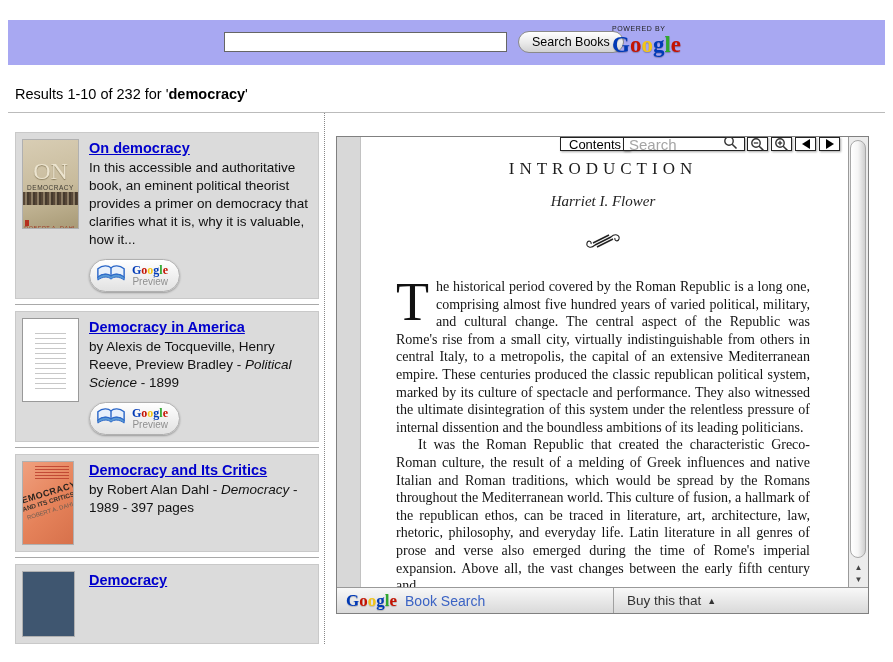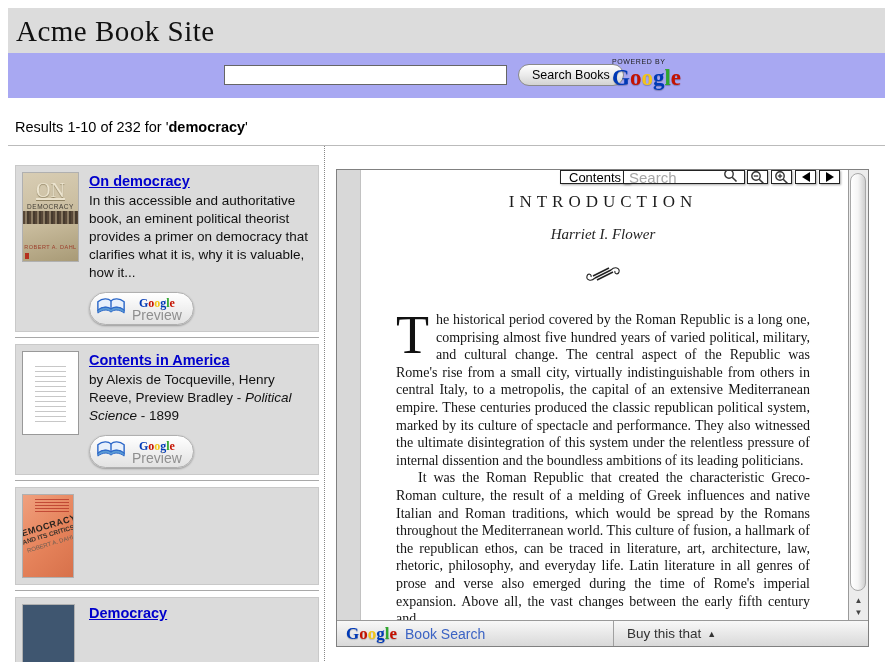"Acme Book Site" div.site-header { html: <div> <h1>Acme Book Site</h1> </div> -> none }
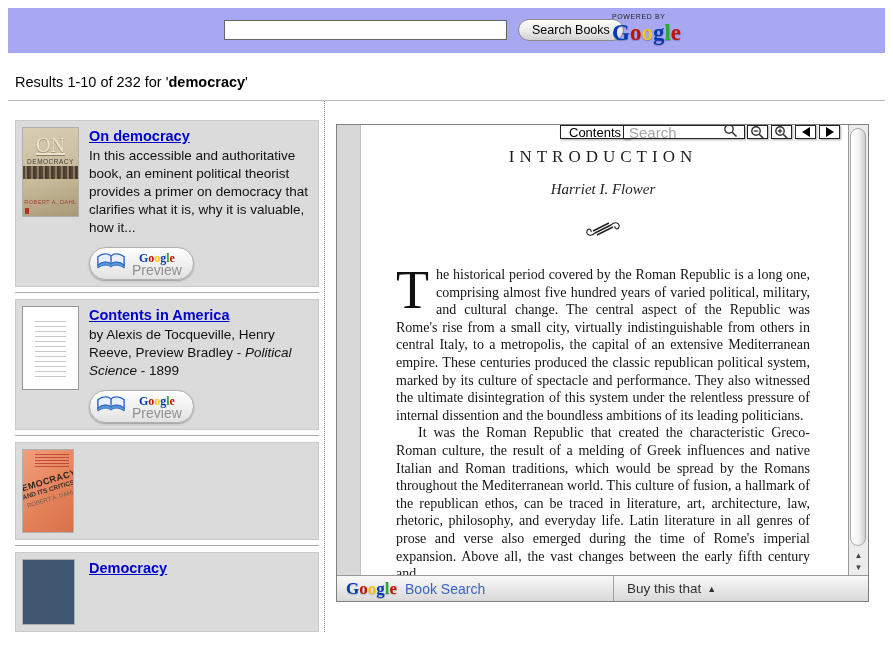"Search Books" .search-band { margin-top: none -> 12px }
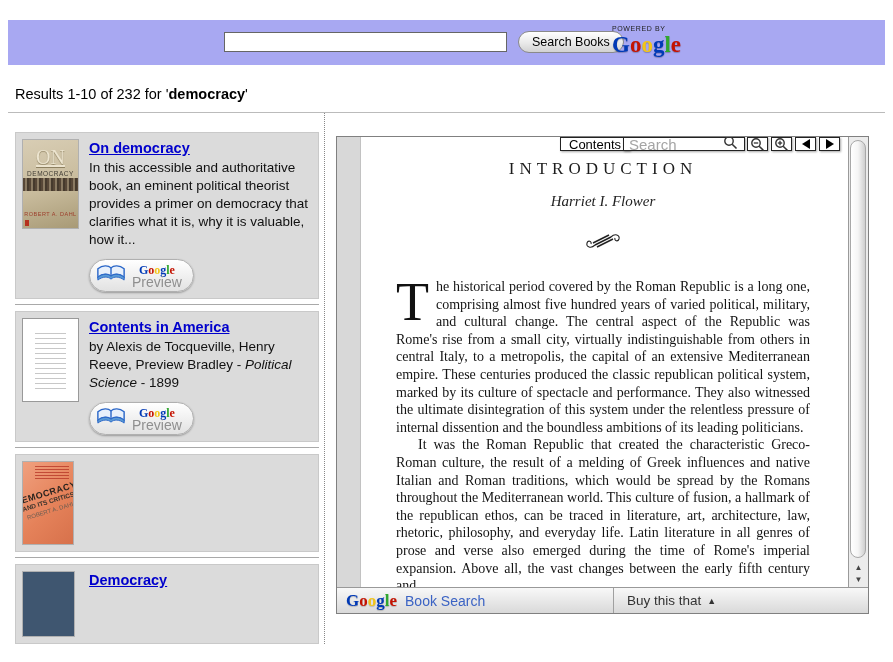"ON" .c1-on { font-size: 20px -> 24px; margin-top: 5px -> 19px; text-decoration: underline -> none }
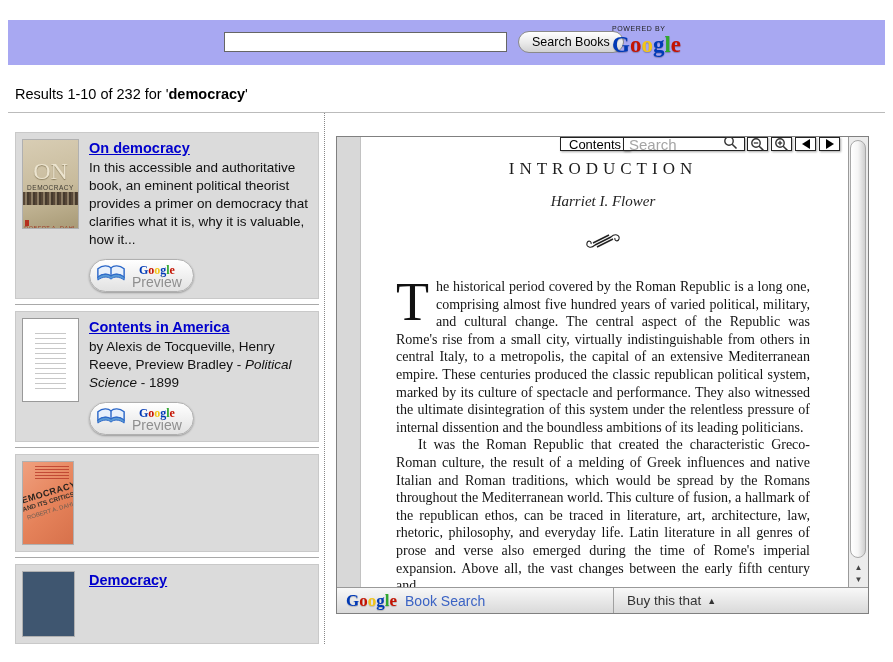"Preview" .pv-label { font-size: 14px -> 10px; text-align: none -> right }
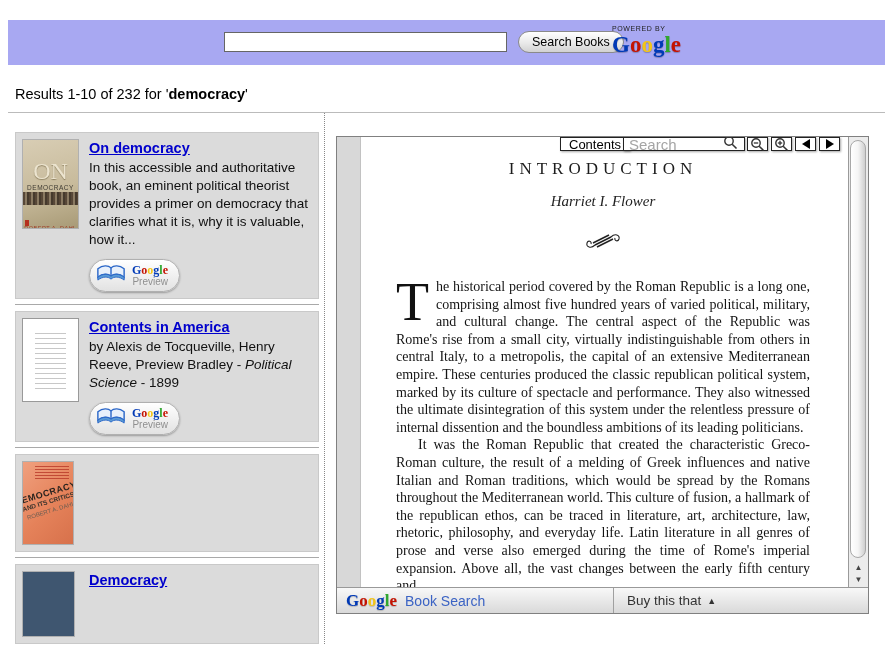"Contents in America" a.rtitle { text: Contents -> Democracy }
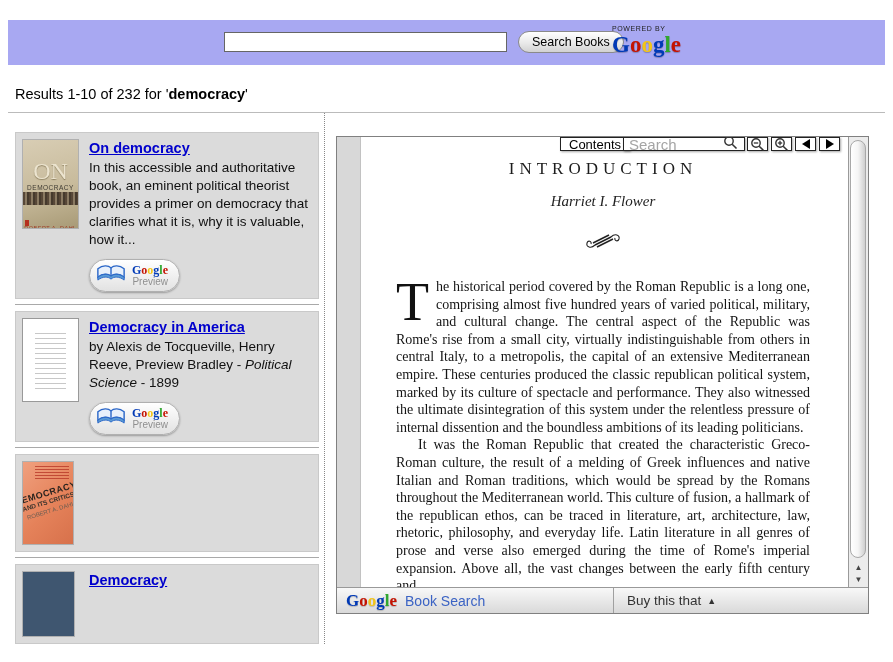"Democracy and Its Critics" div.rtext { html: none -> <div> <a>Democracy and Its Critics</a> <p><span>by Robert Alan Dahl - </span><span>Democracy</span><span> - 1989 - 397 pages</span></p> </div> }
